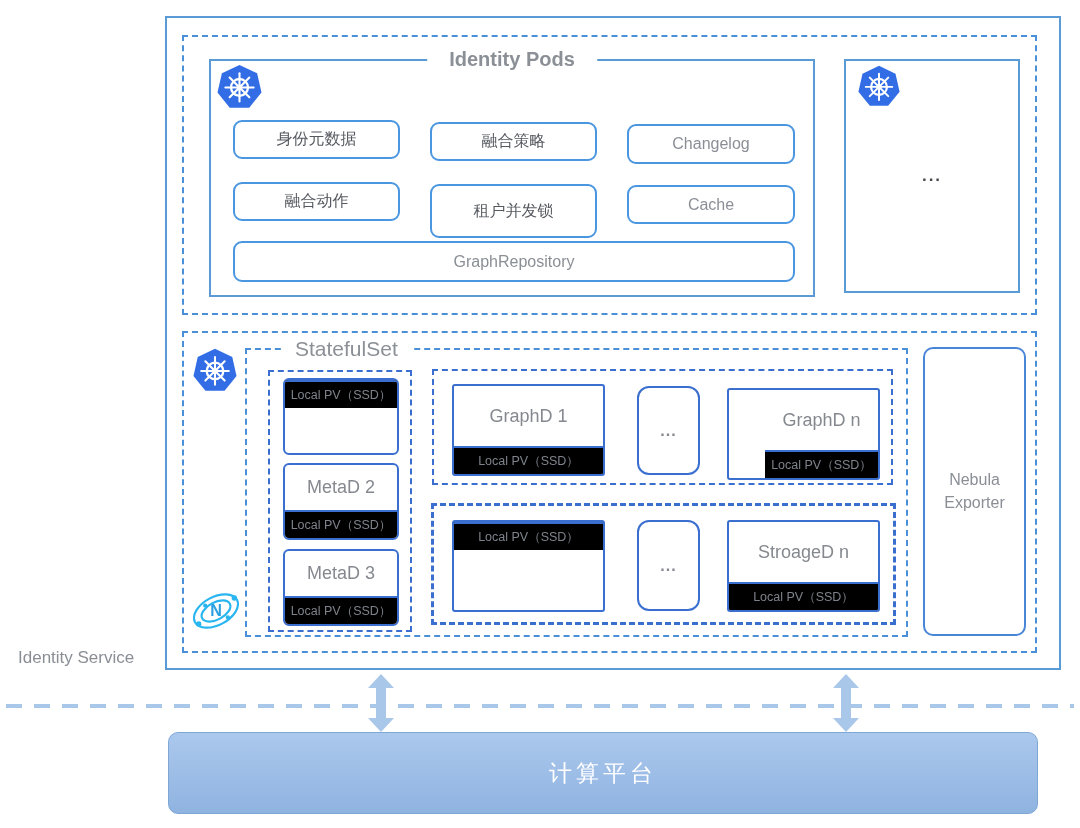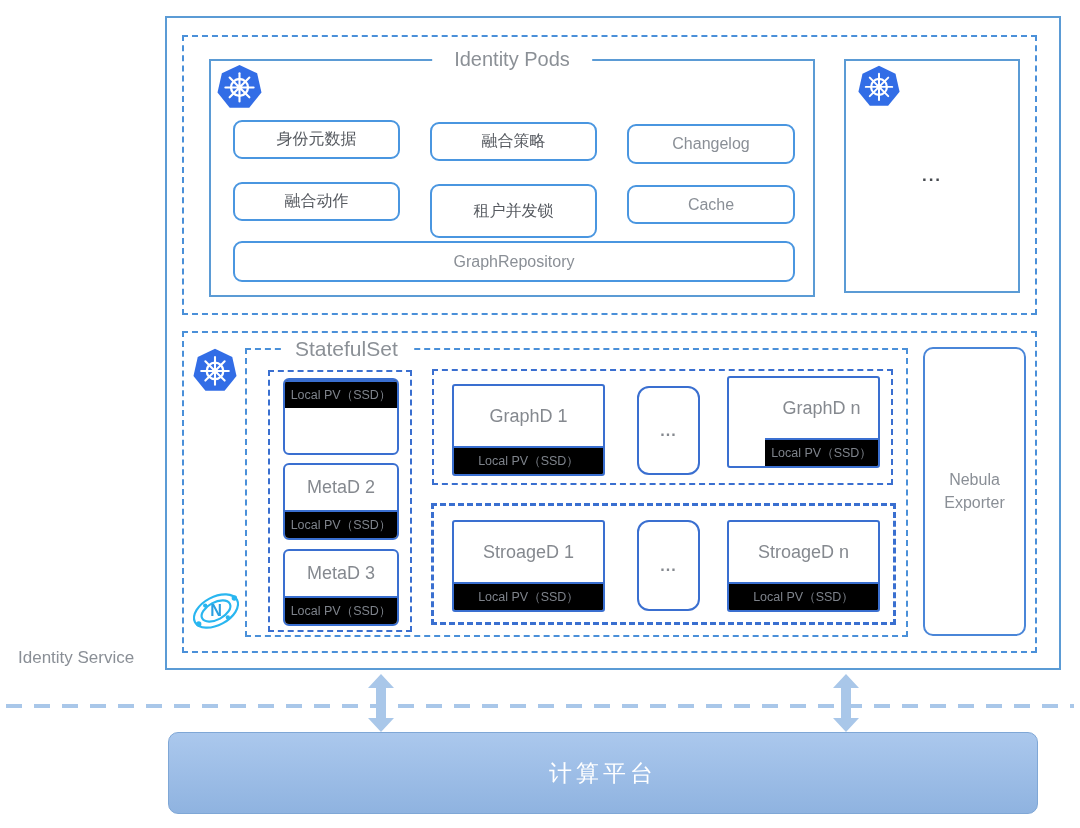"Identity Pods" .pods-legend { font-weight: none -> bold }
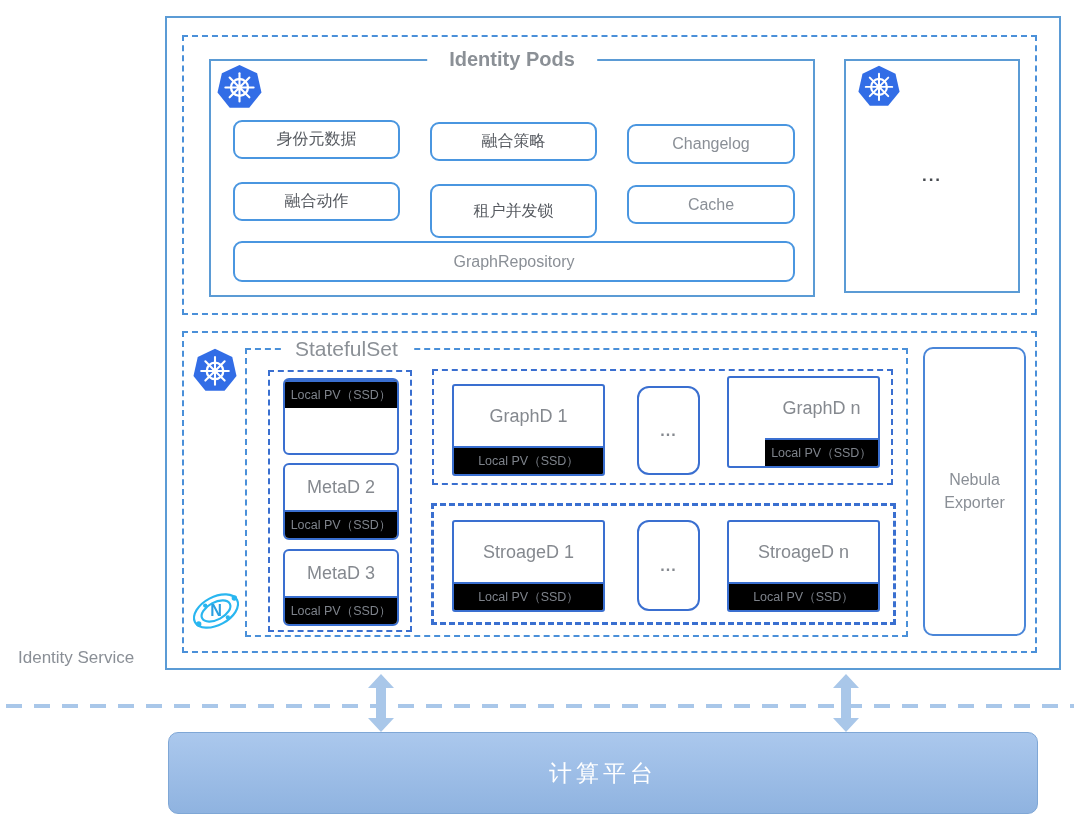"GraphD n" .graphd-n { top: 376px -> 388px }
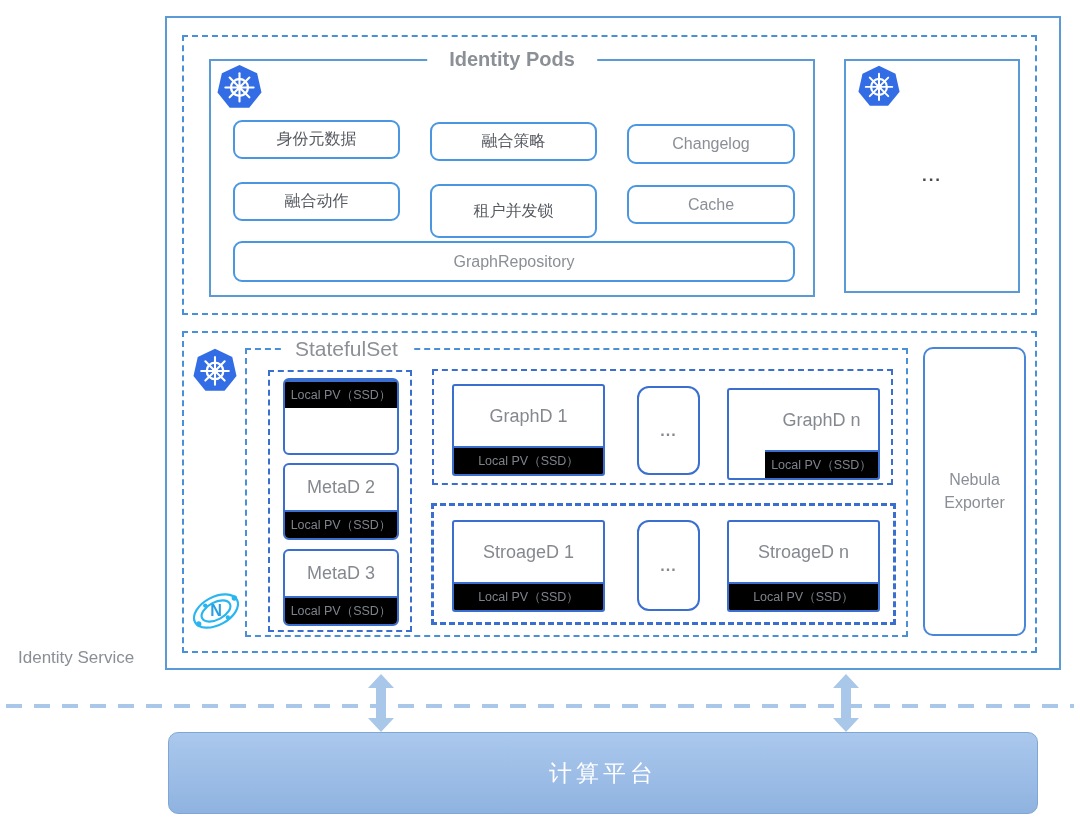"StroageD 1" div.pod-name { html: <div>StroageD 1</div> -> none }
